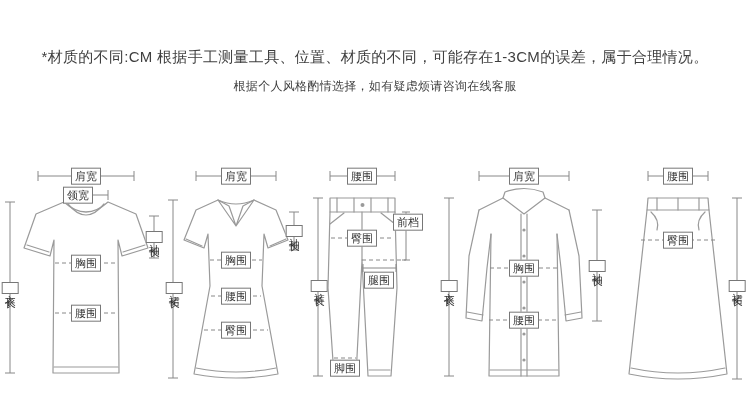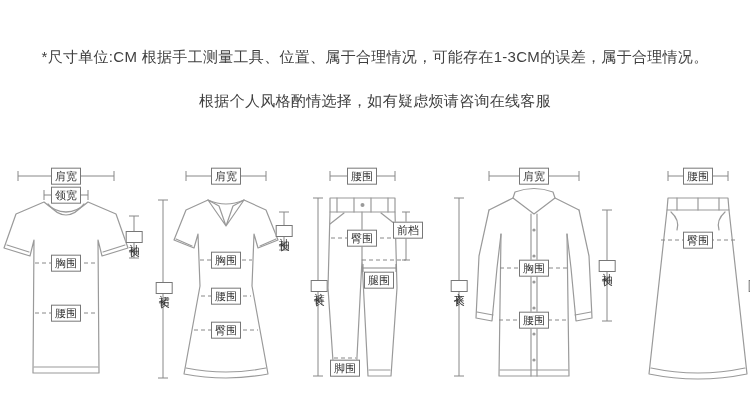"*尺寸单位:CM" div.note { text: 尺寸单位:CM 根据手工测量工具、位置、属于合理情况 -> 材质的不同:CM 根据手工测量工具、位置、材质的不同 }
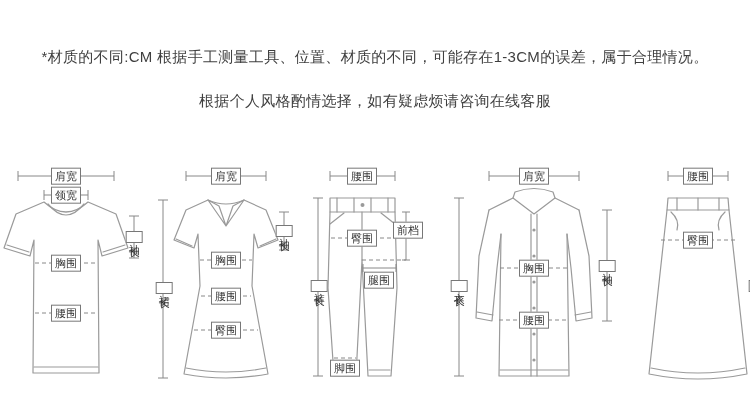"根据个人风格酌情选择，如有疑虑烦请咨询在线客服" .note2 { font-size: 15px -> 12px; top: 92px -> 78px }
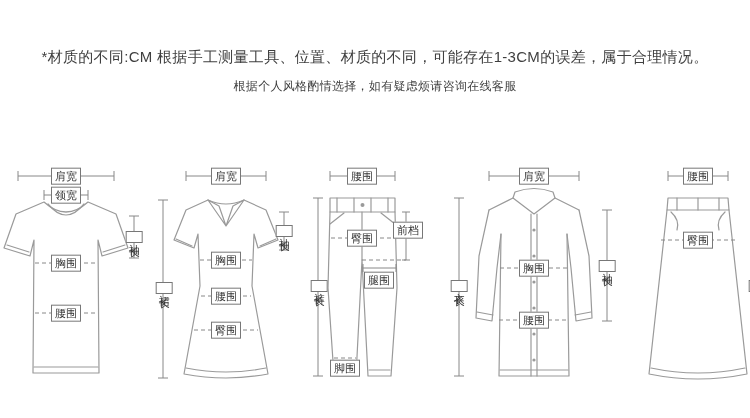"肩宽" .diagrams { gap: 14px -> 4px }
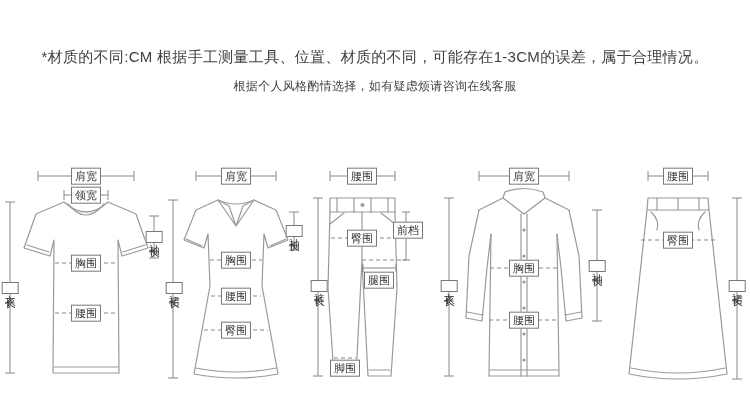"领宽" span.lbl { left: 84px -> 76px }
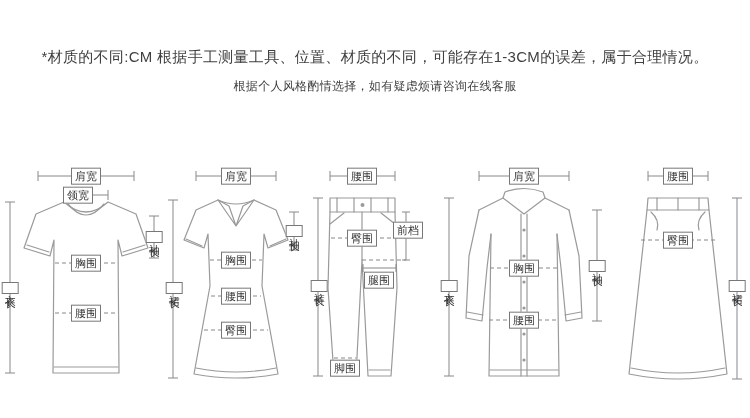"前档" span.lbl { top: 62px -> 54px }
